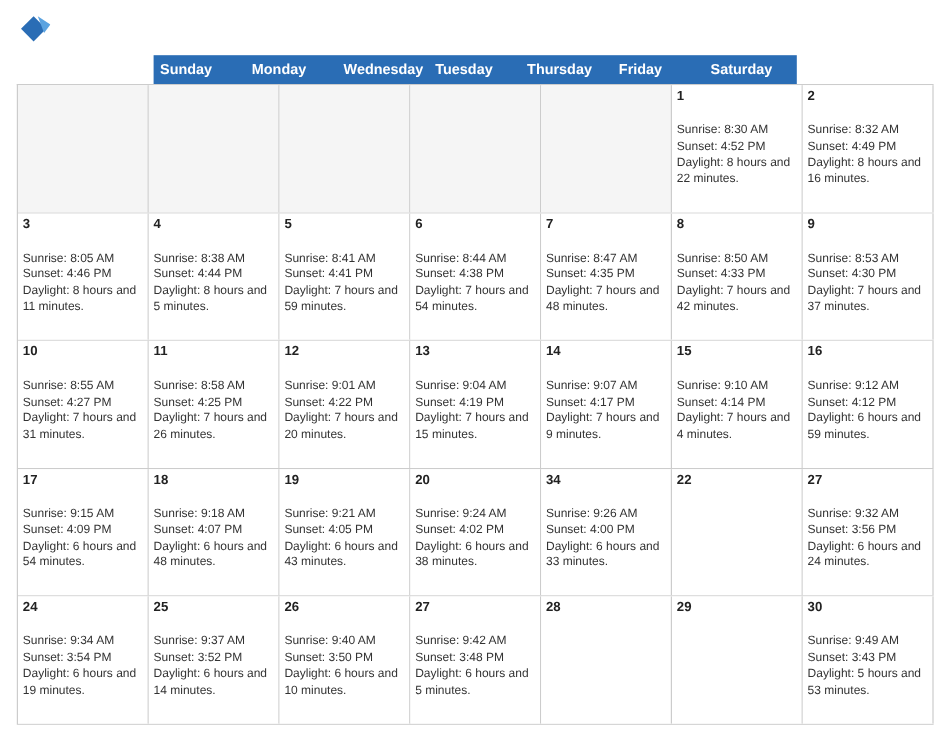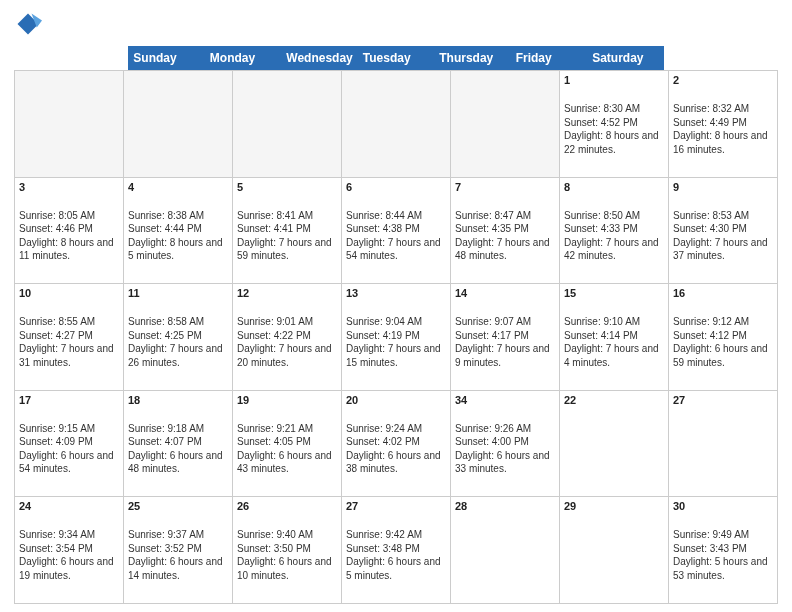"Sunrise: 9:32 AM Sunset: 3:56" div.cell-info { html: none -> <div>Sunrise: 9:32 AM Sunset: 3:56 PM Daylight: 6 hours and 24 minutes.</div> }
